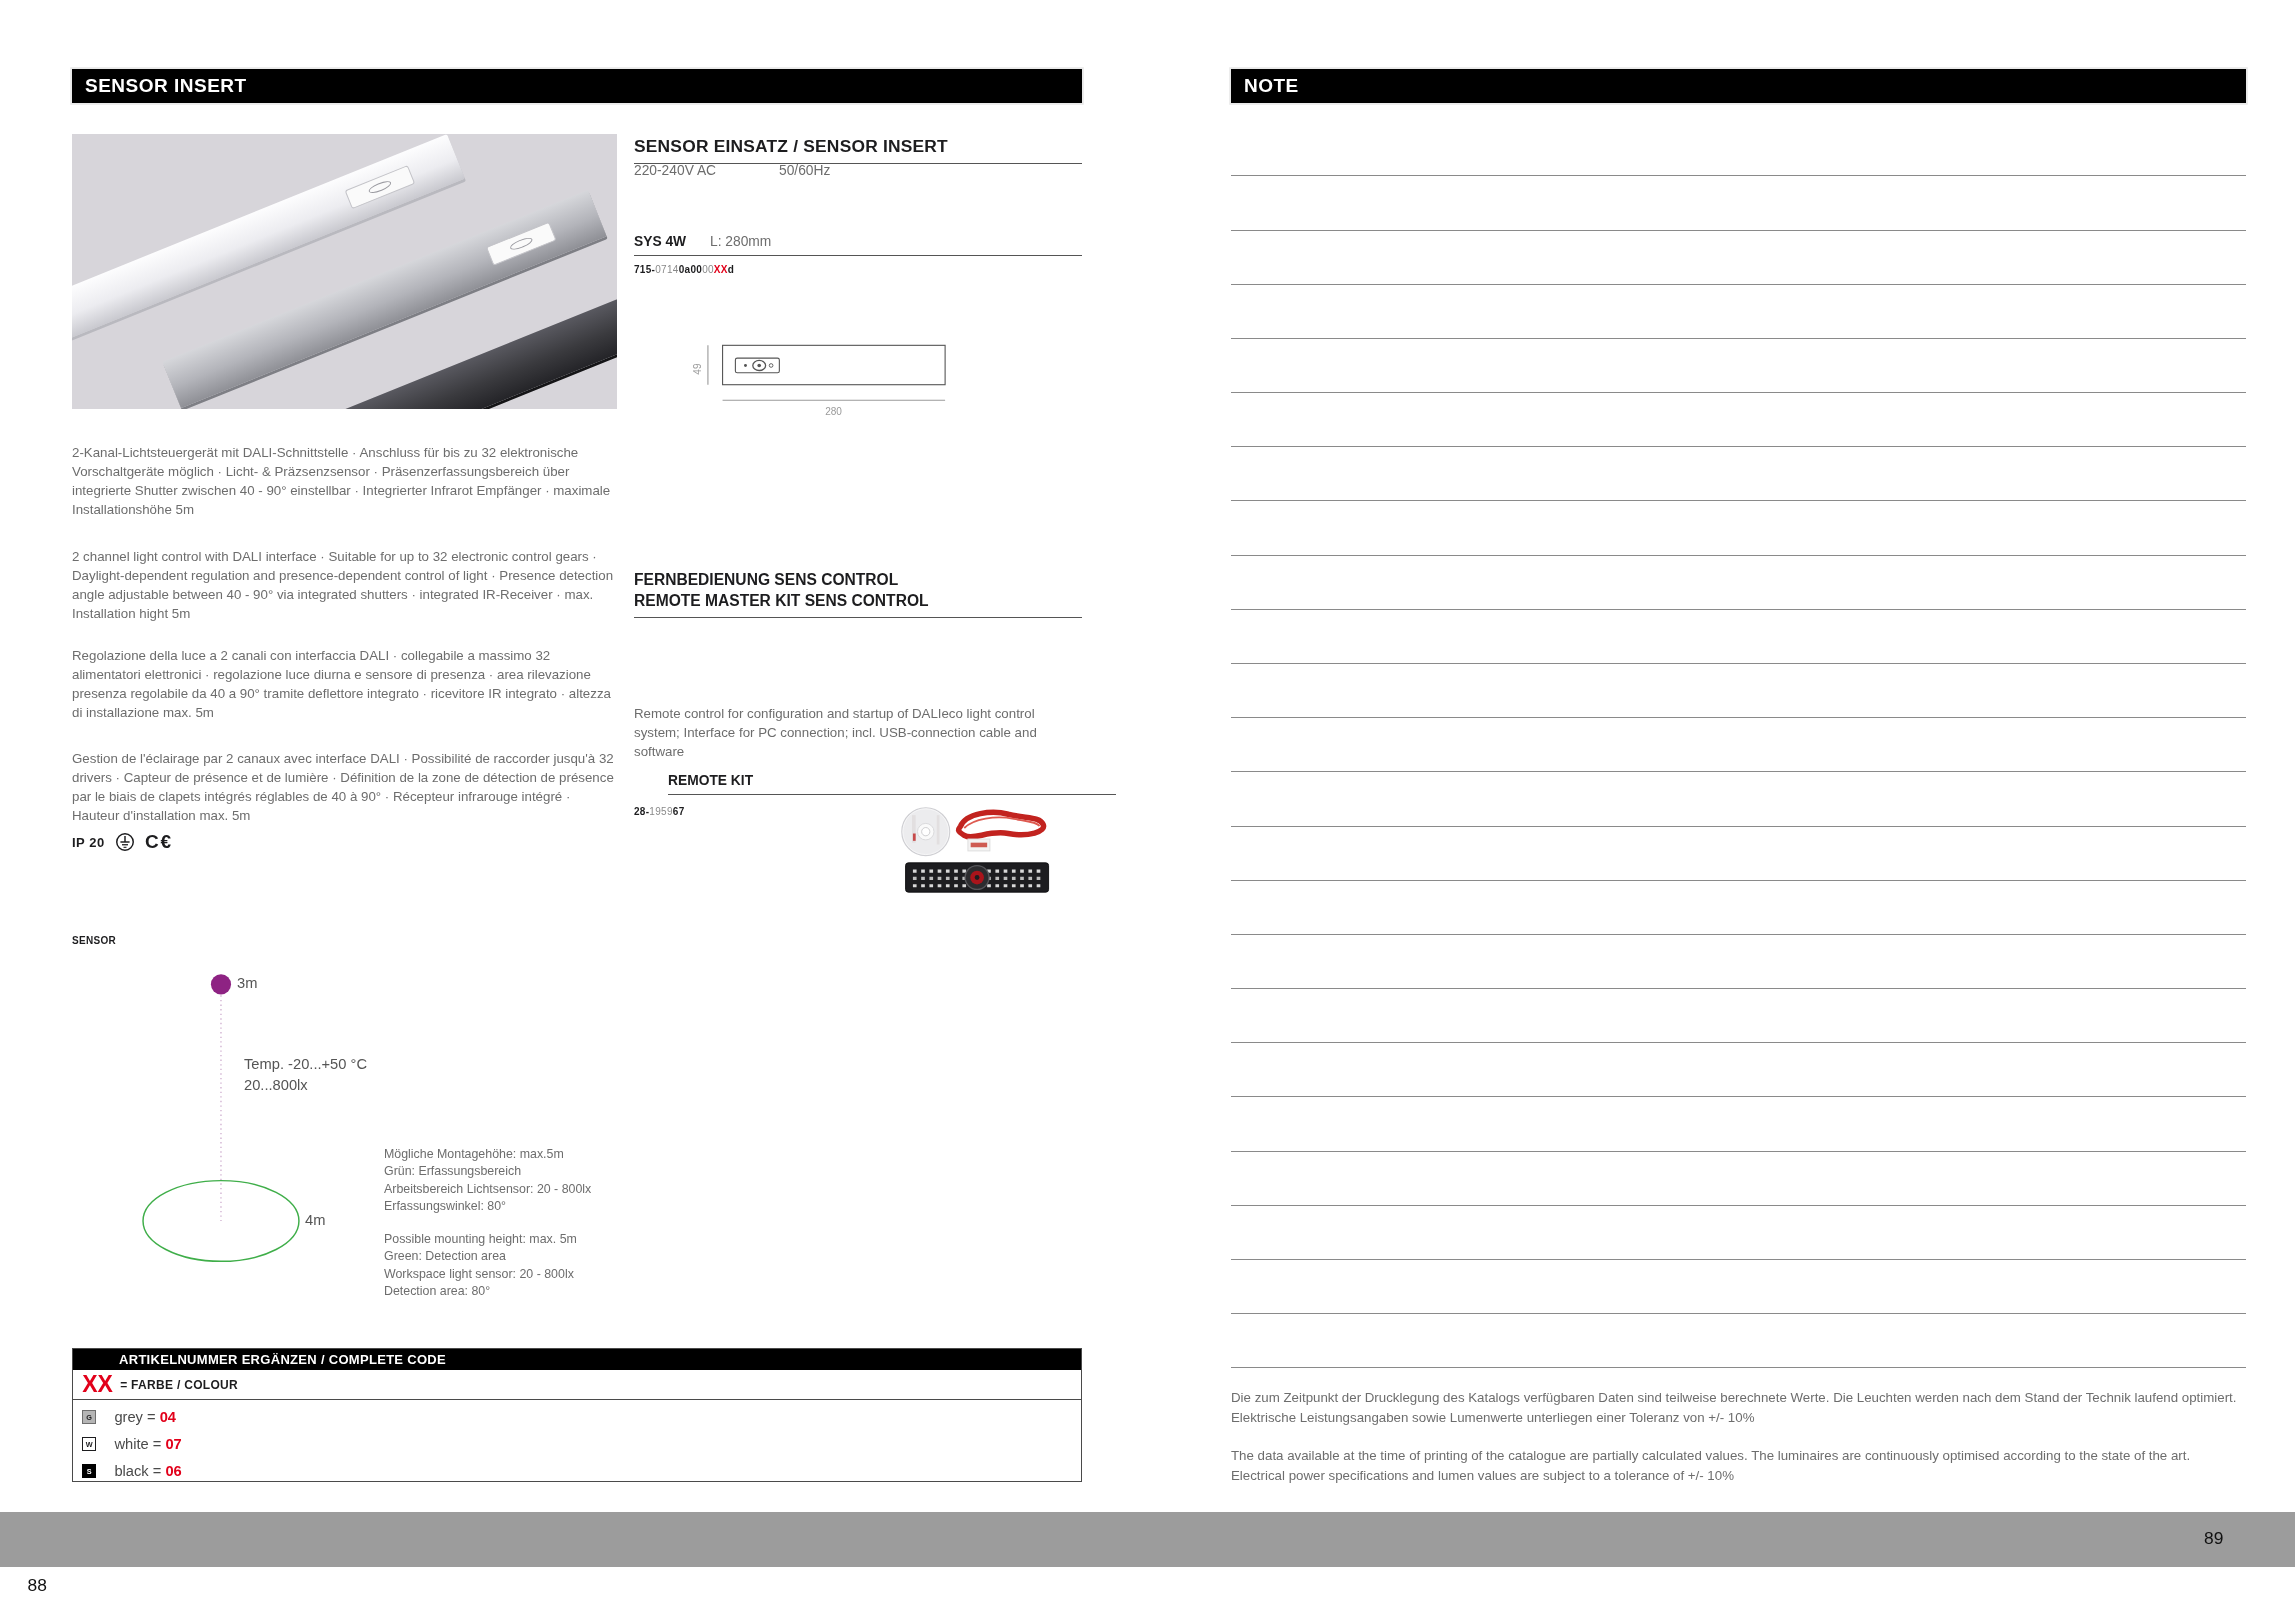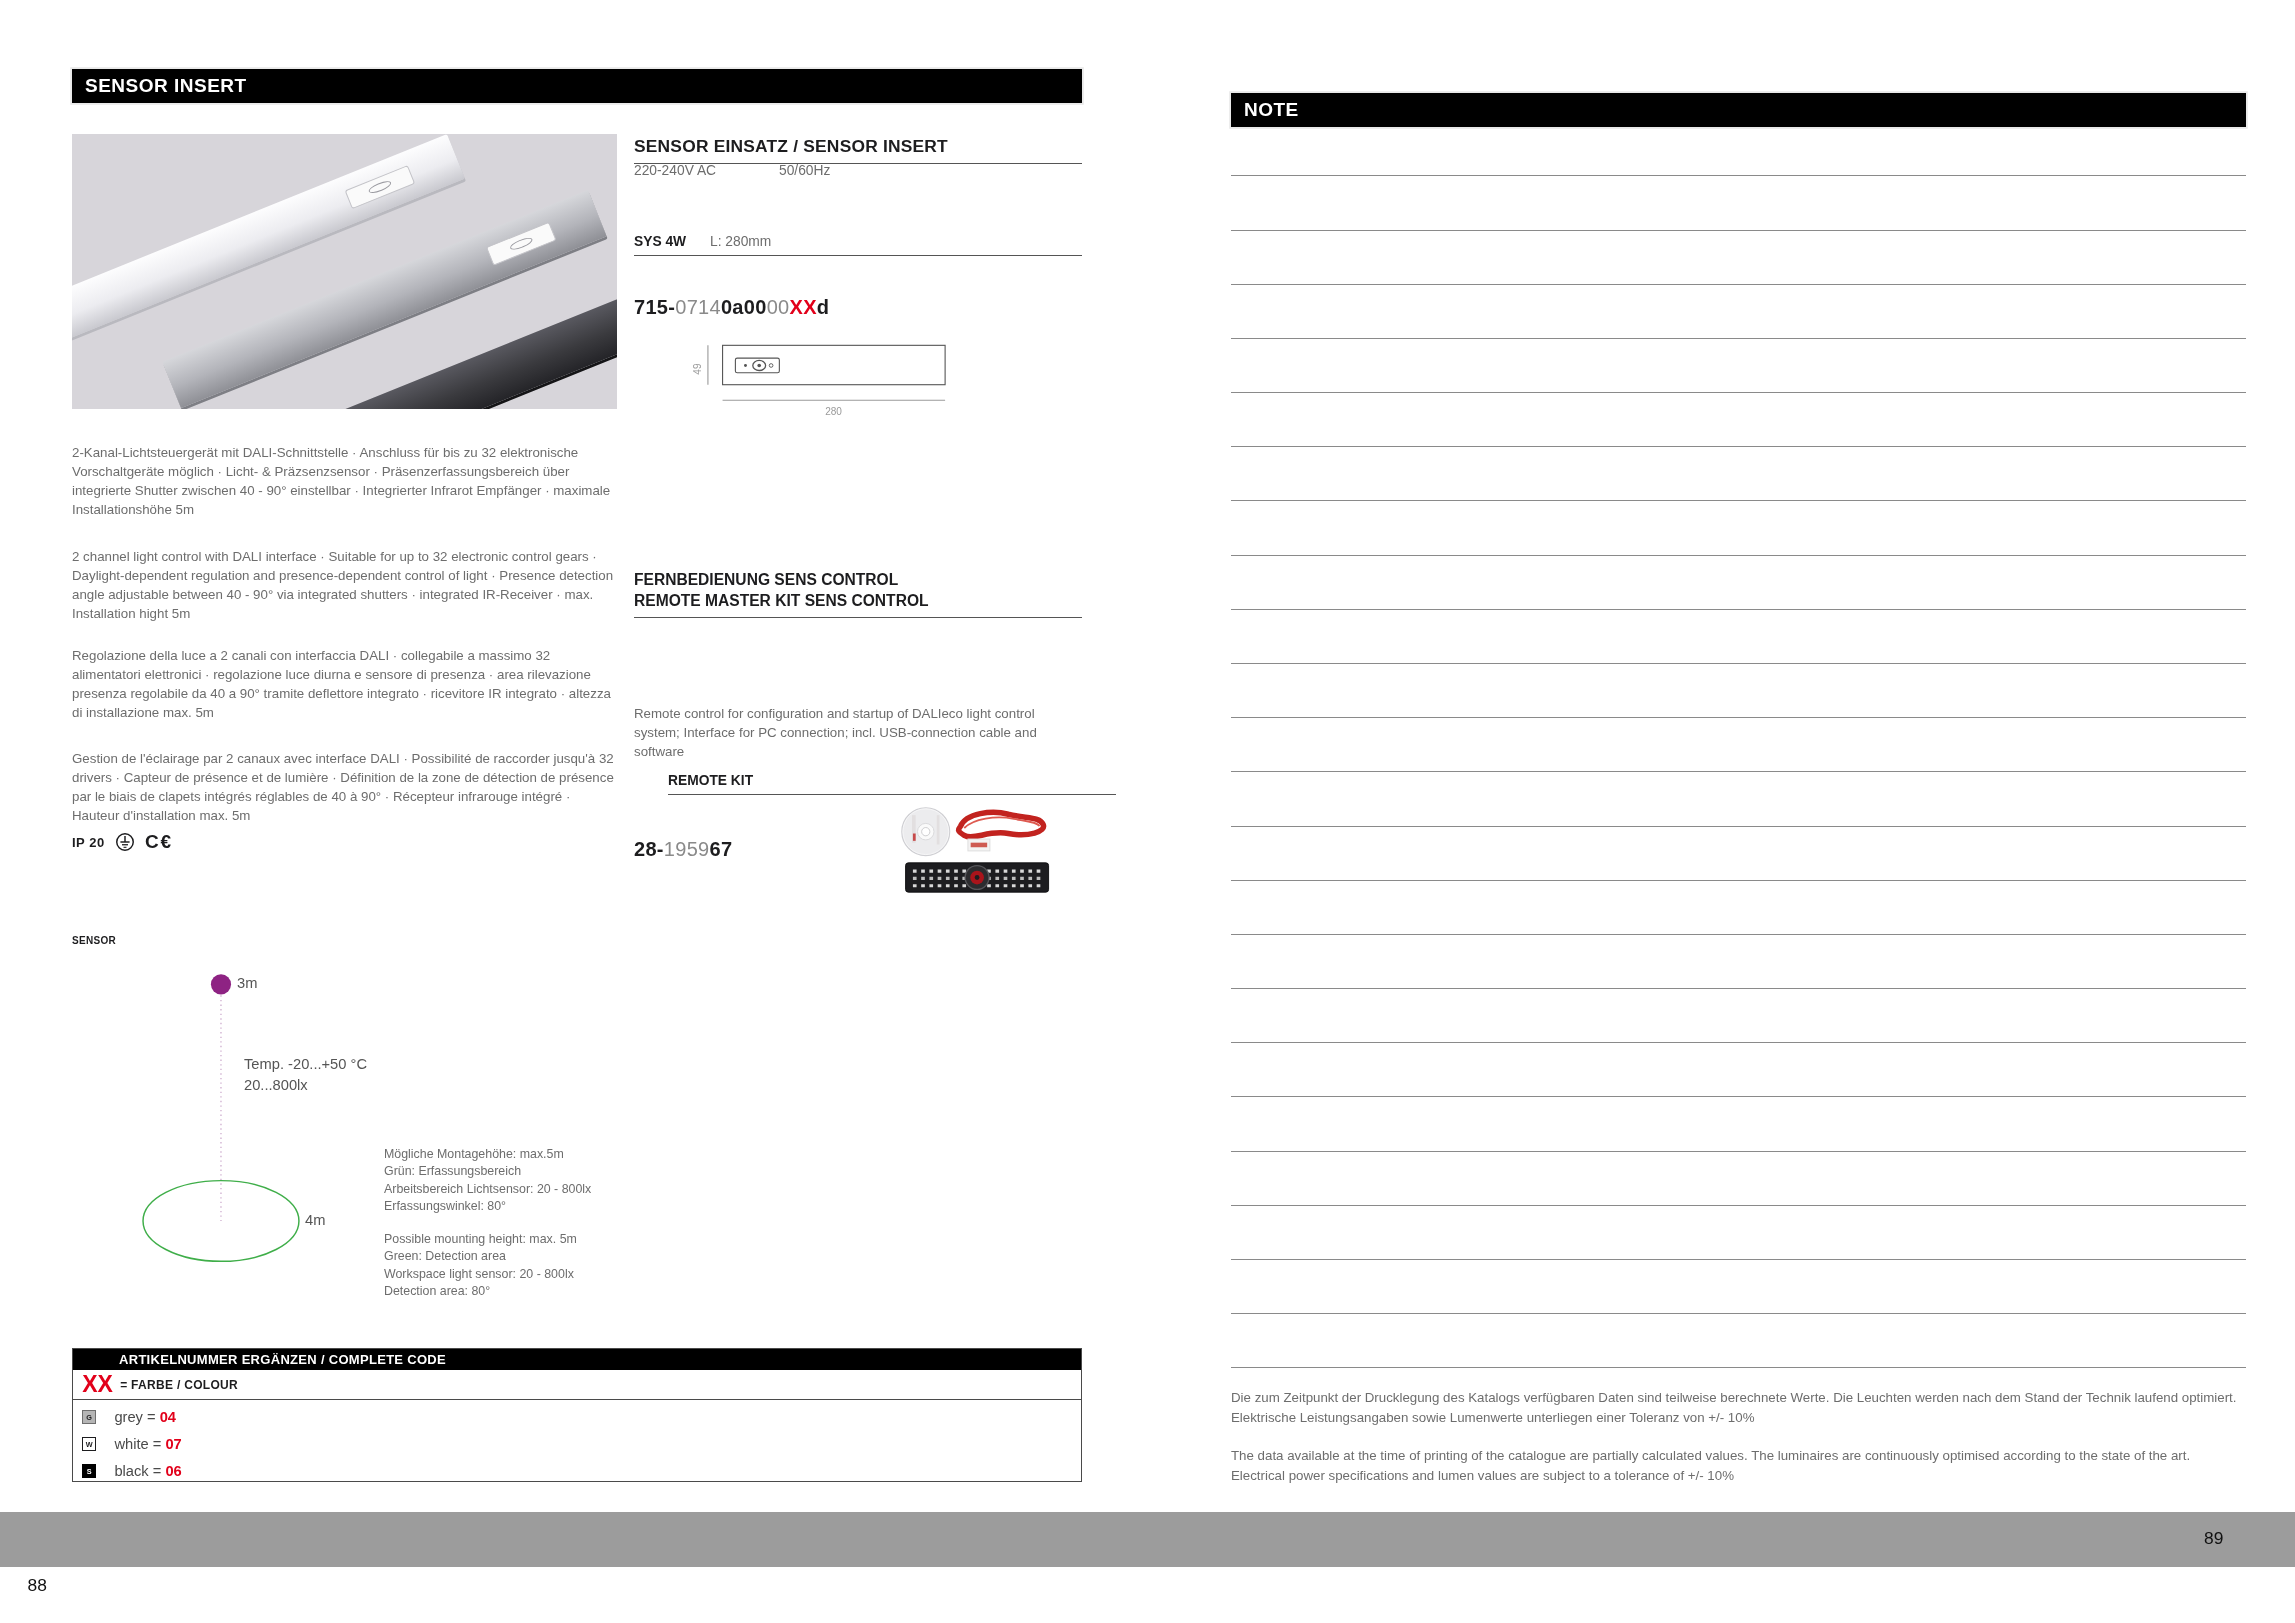"NOTE" div.abs { margin-top: 24px -> none }
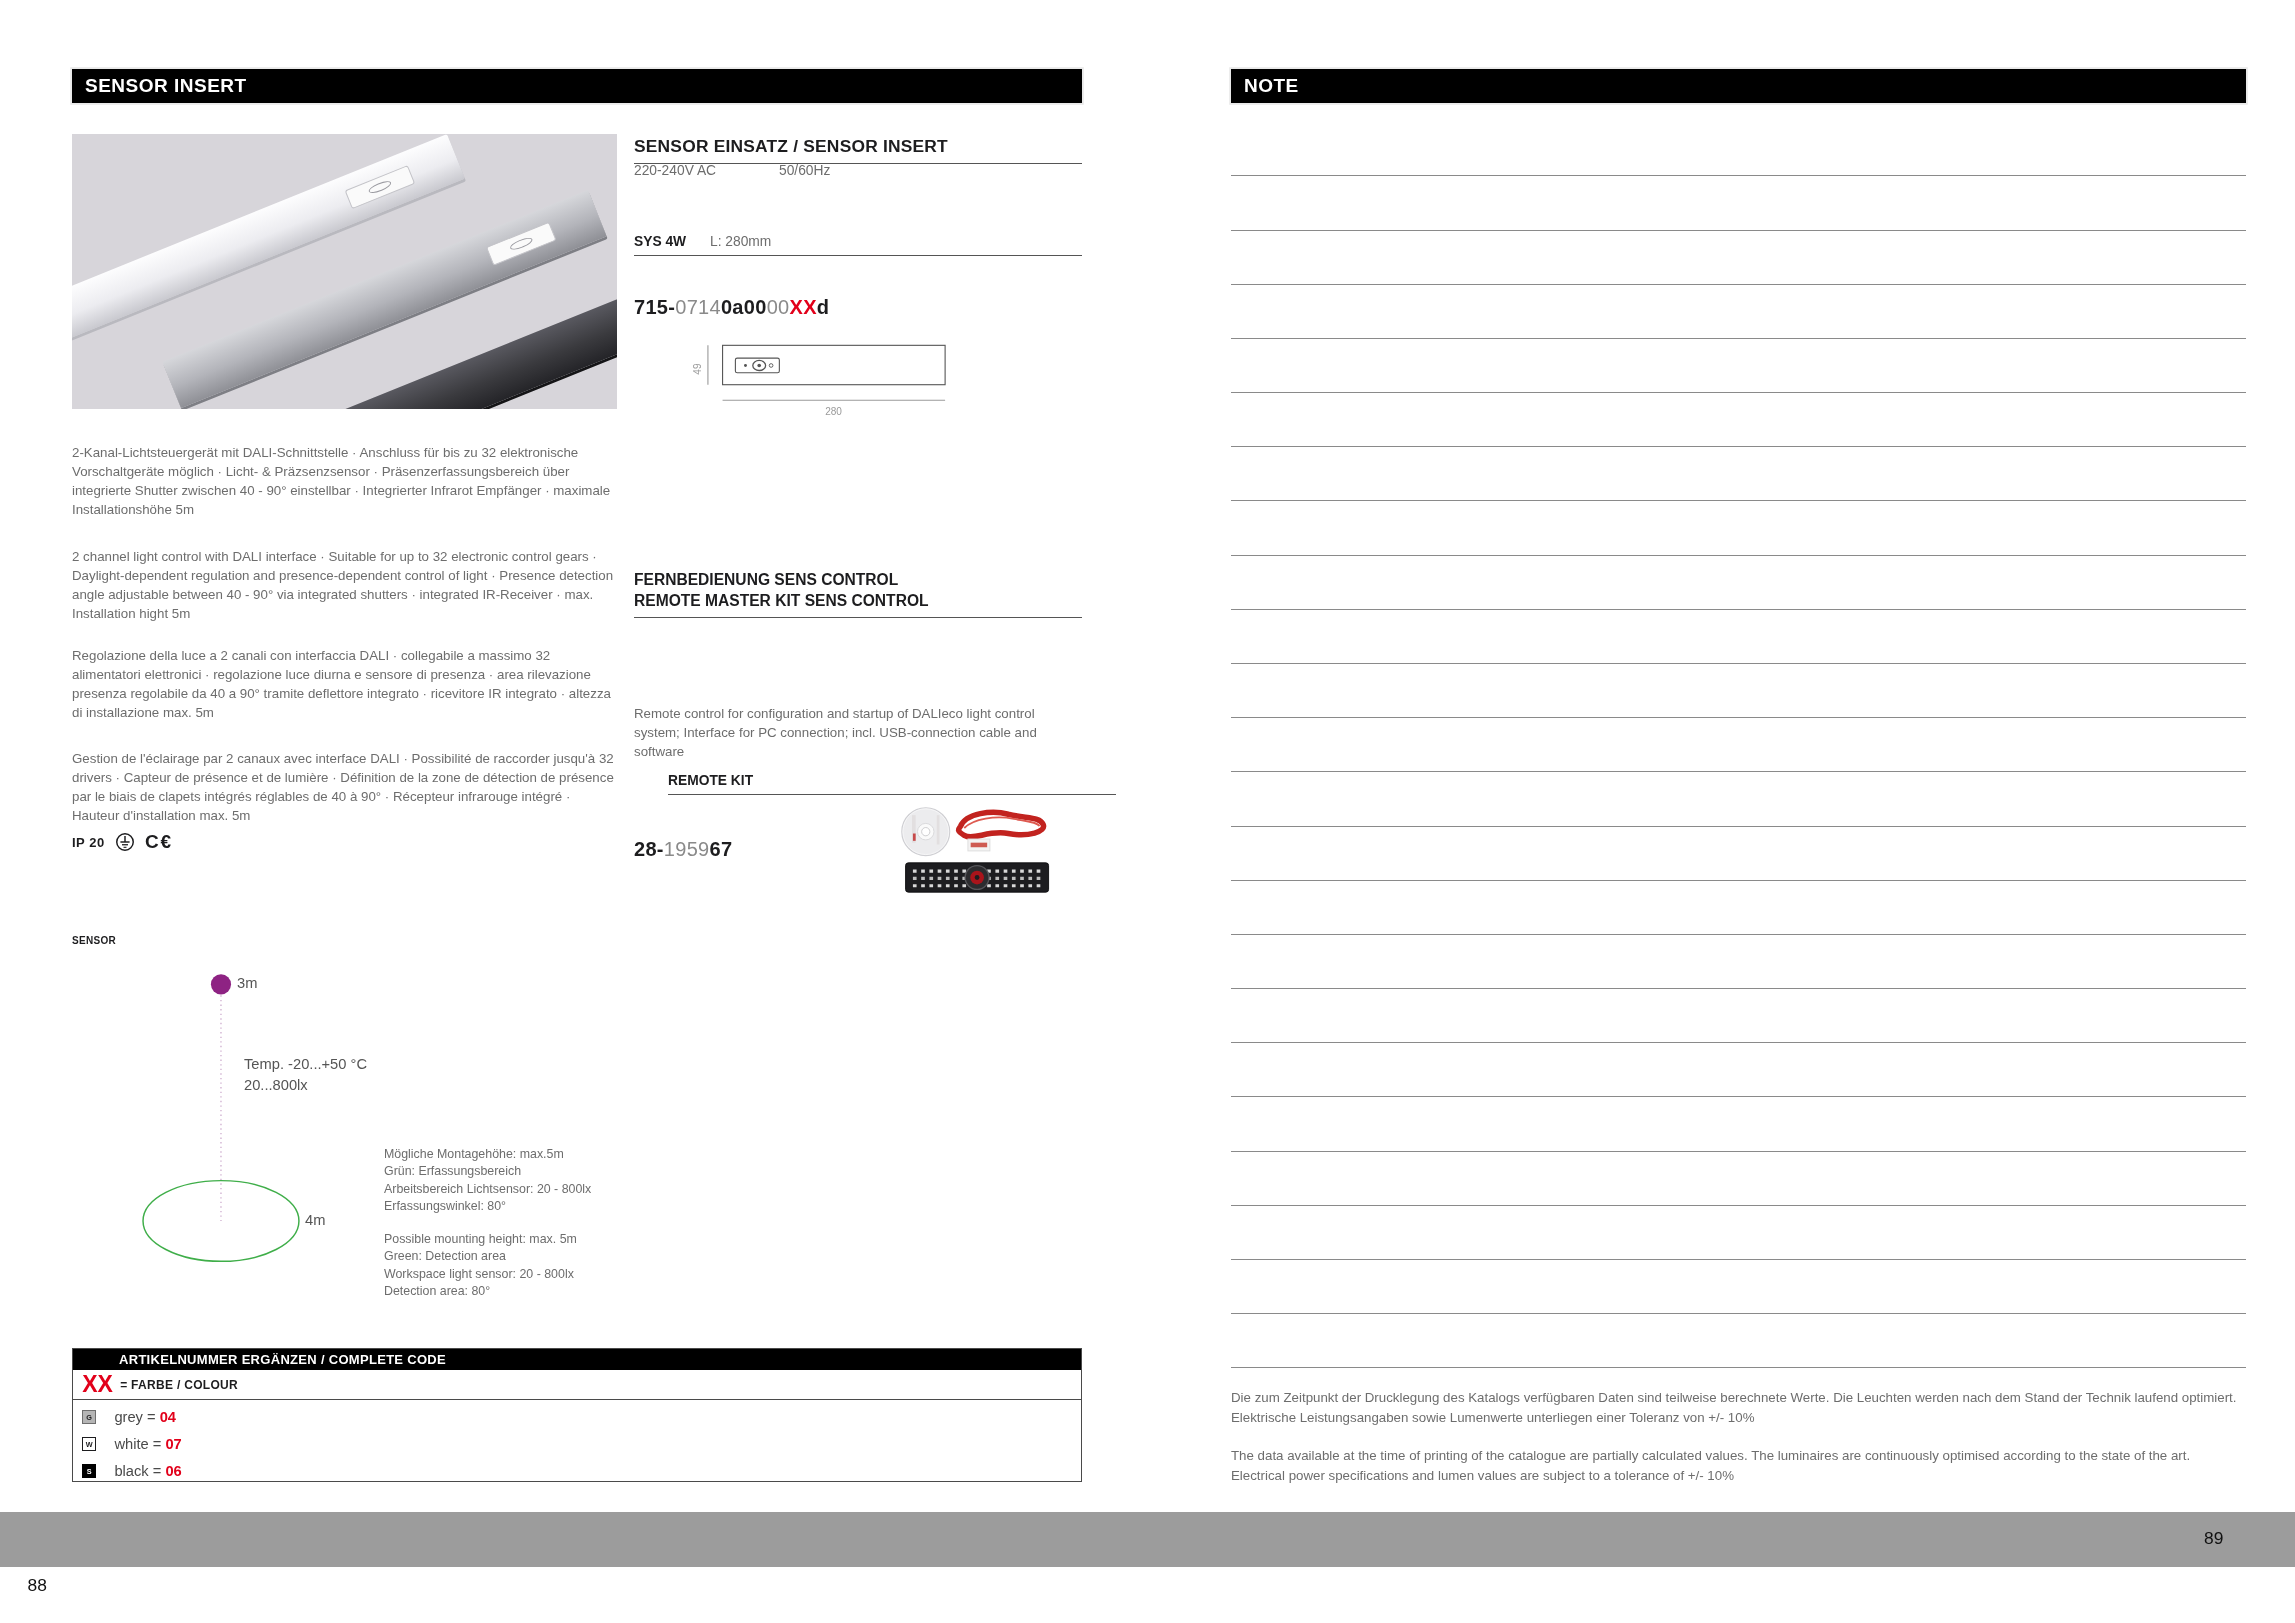"715-07140a0000XXd" .codeline { font-size: 20px -> 10px; margin-top: 32px -> none }
